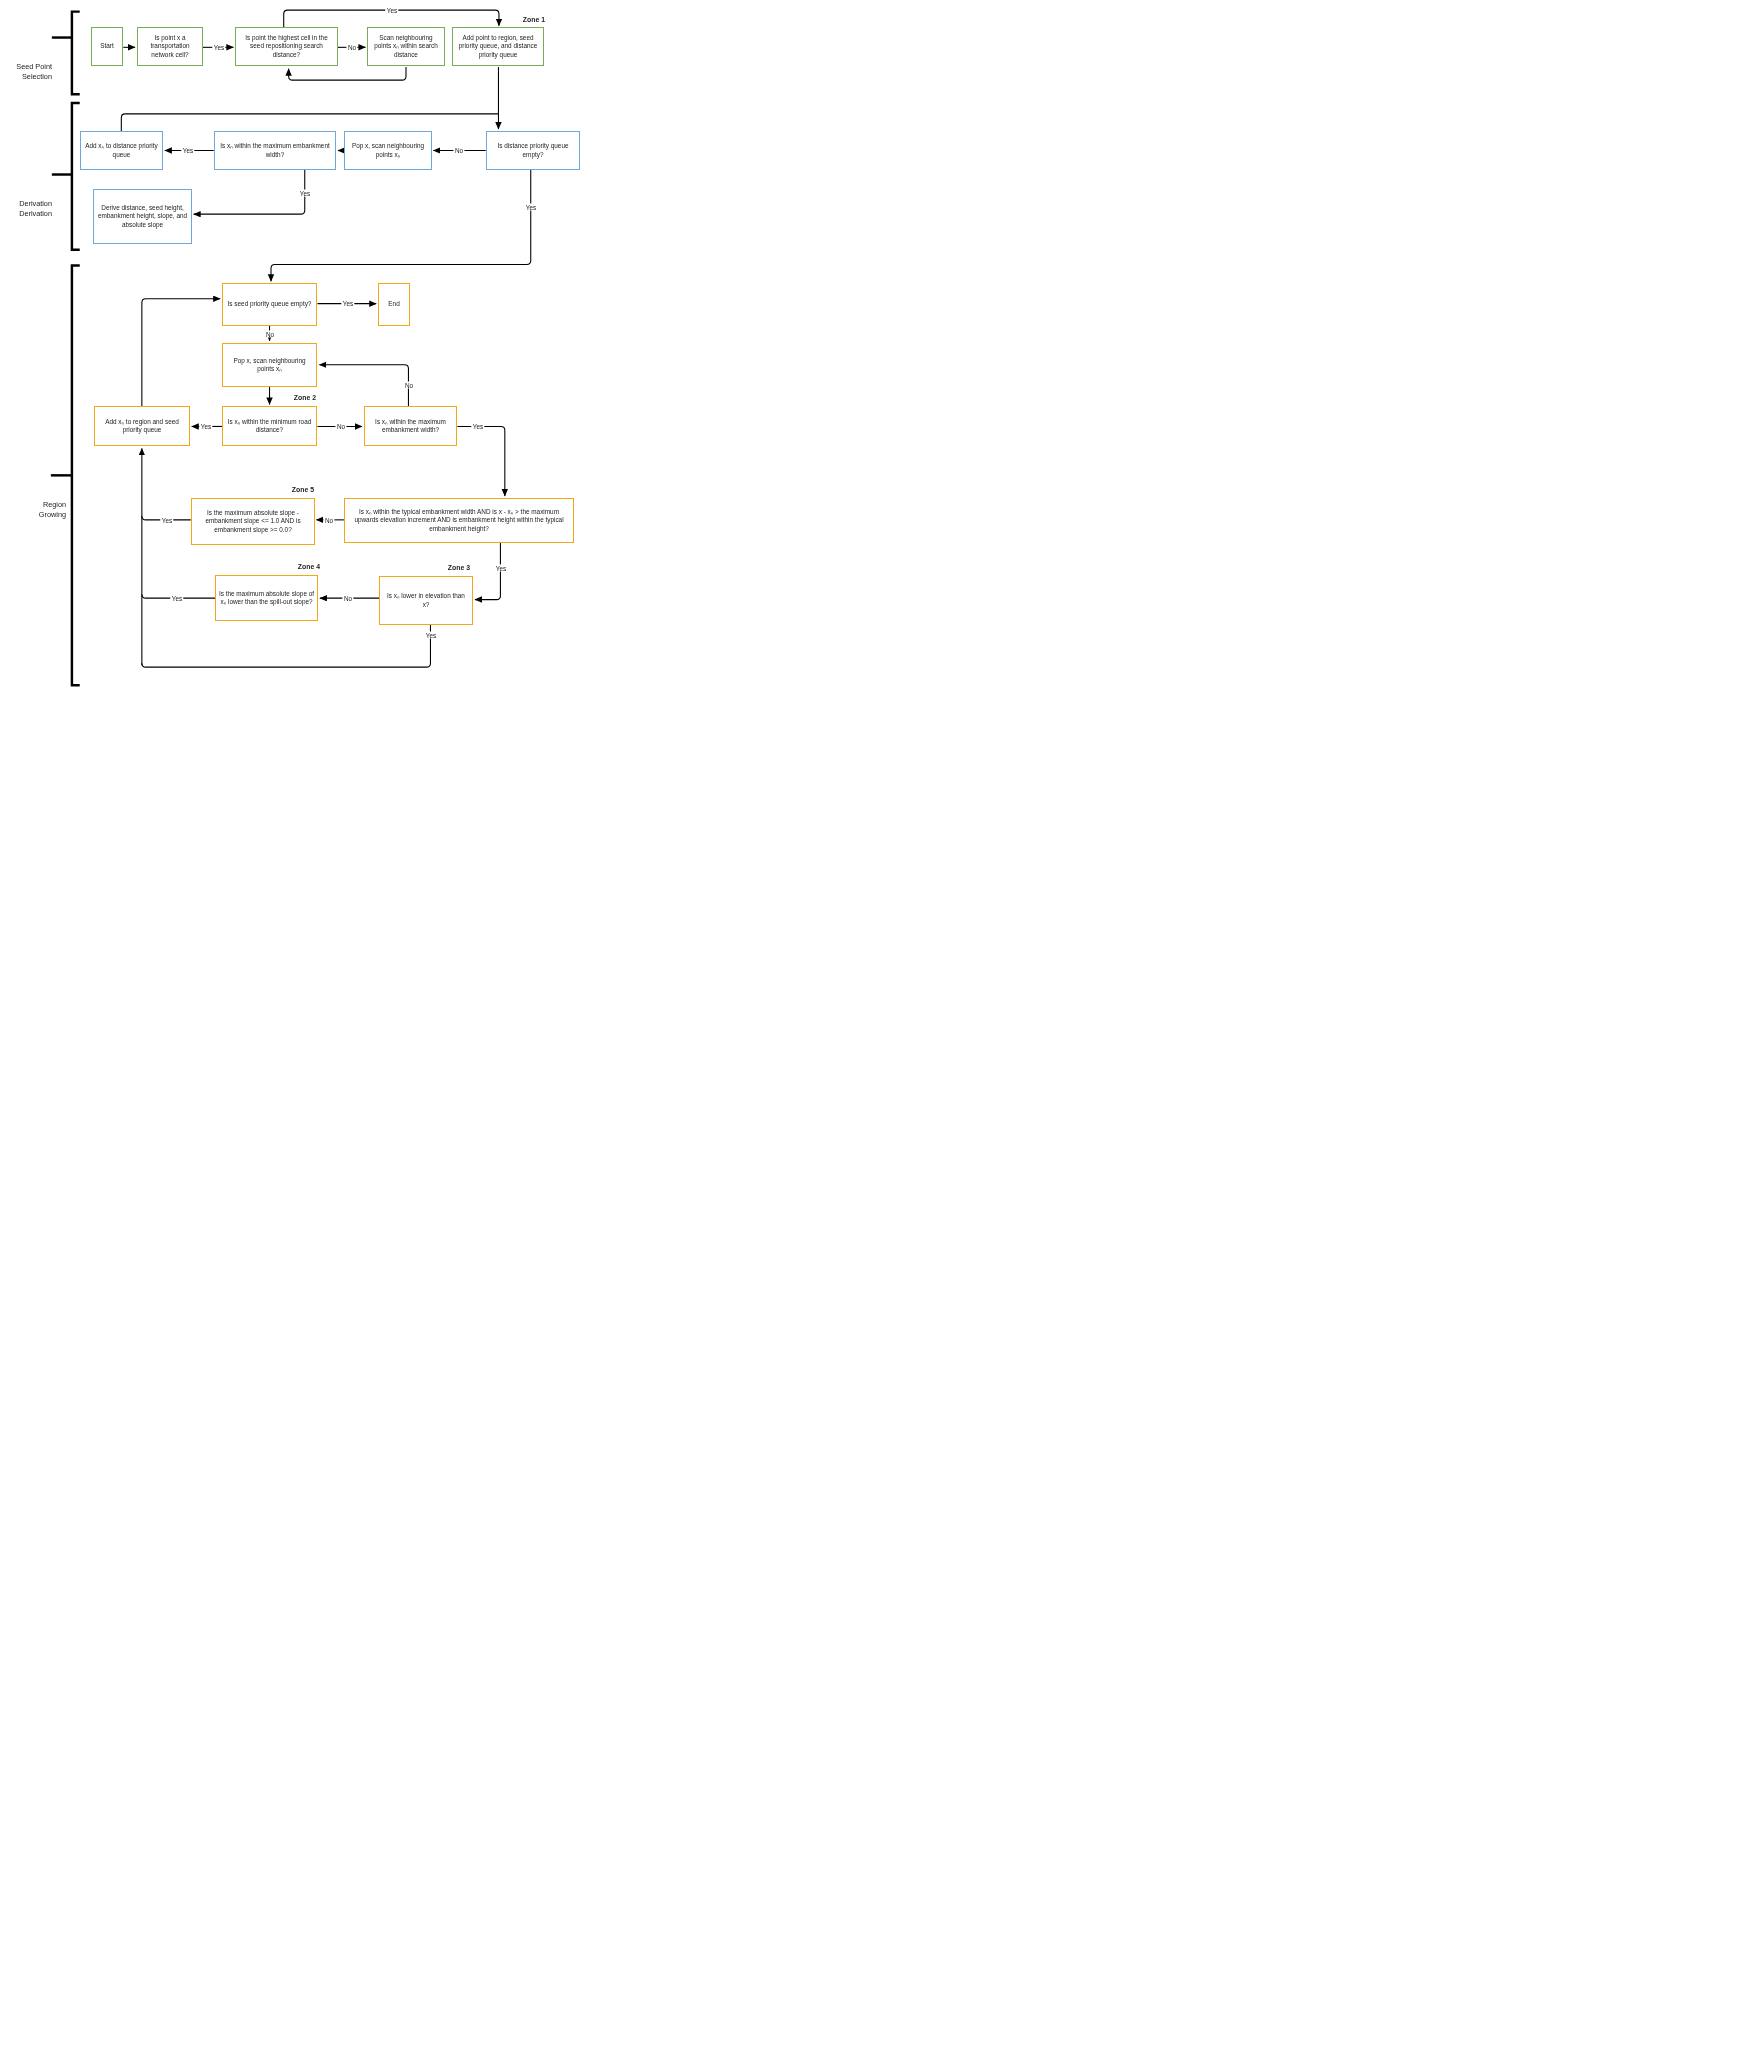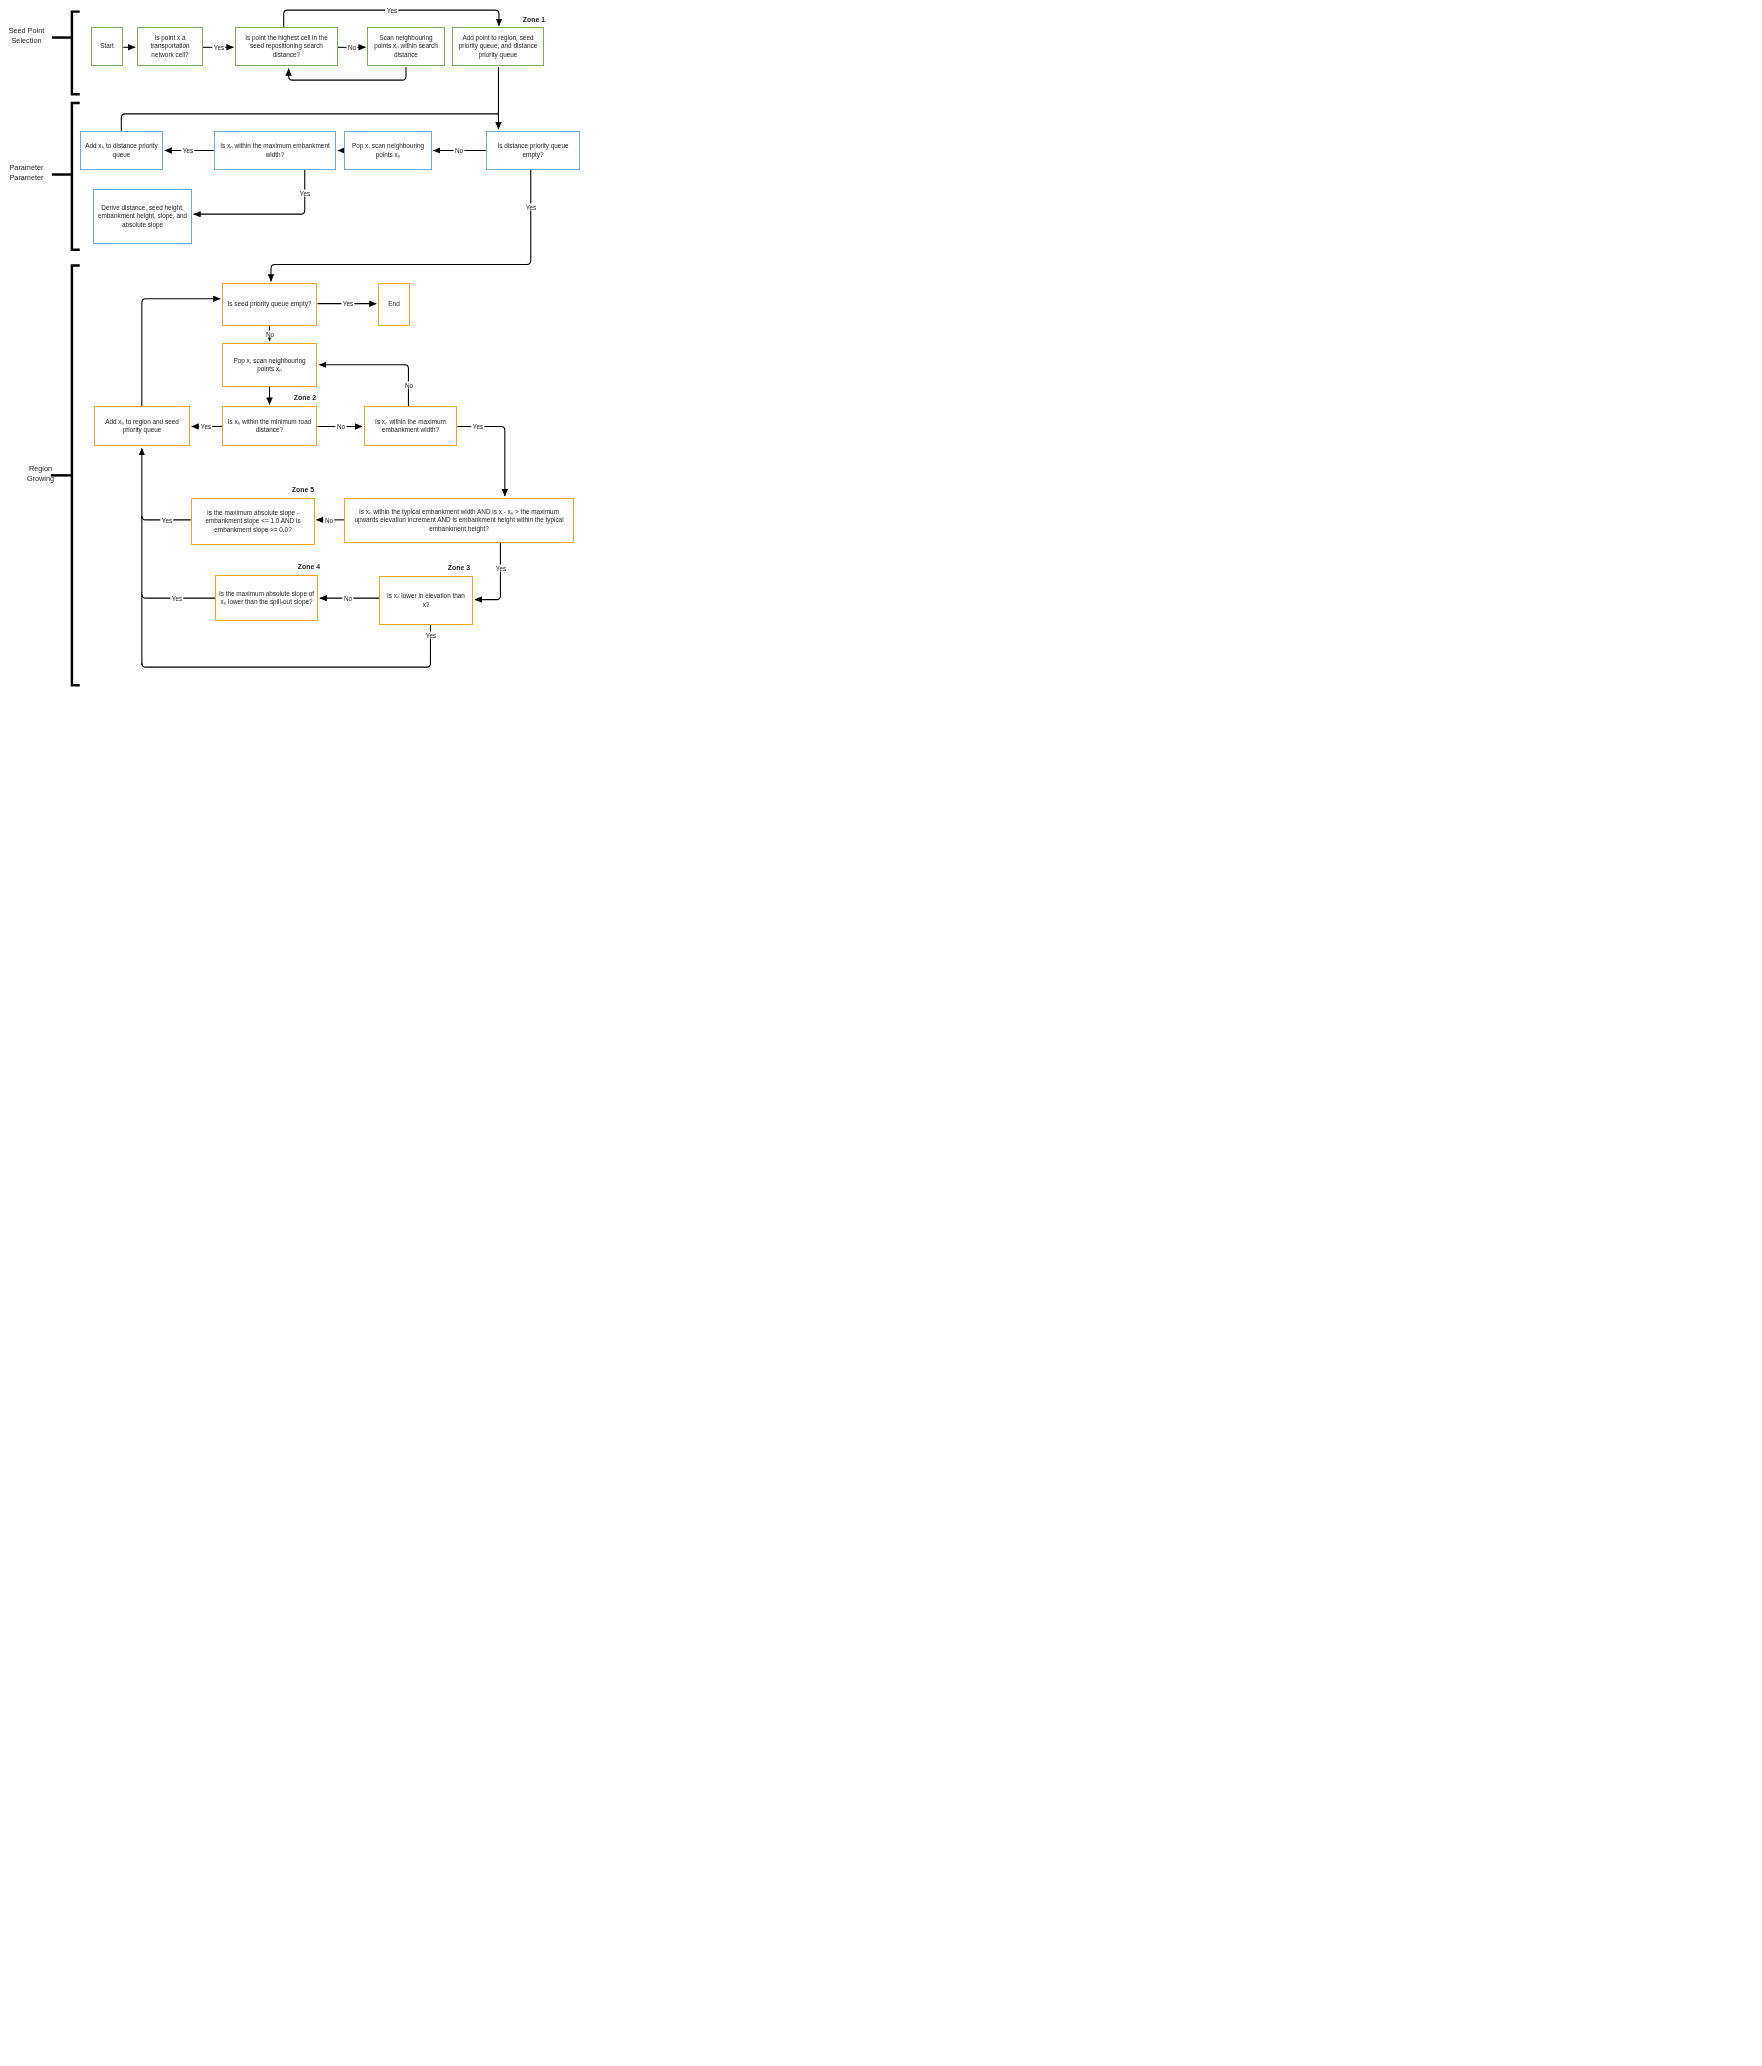"Seed Point Selection" .slabel { margin-top: none -> 36px; text-align: center -> right }
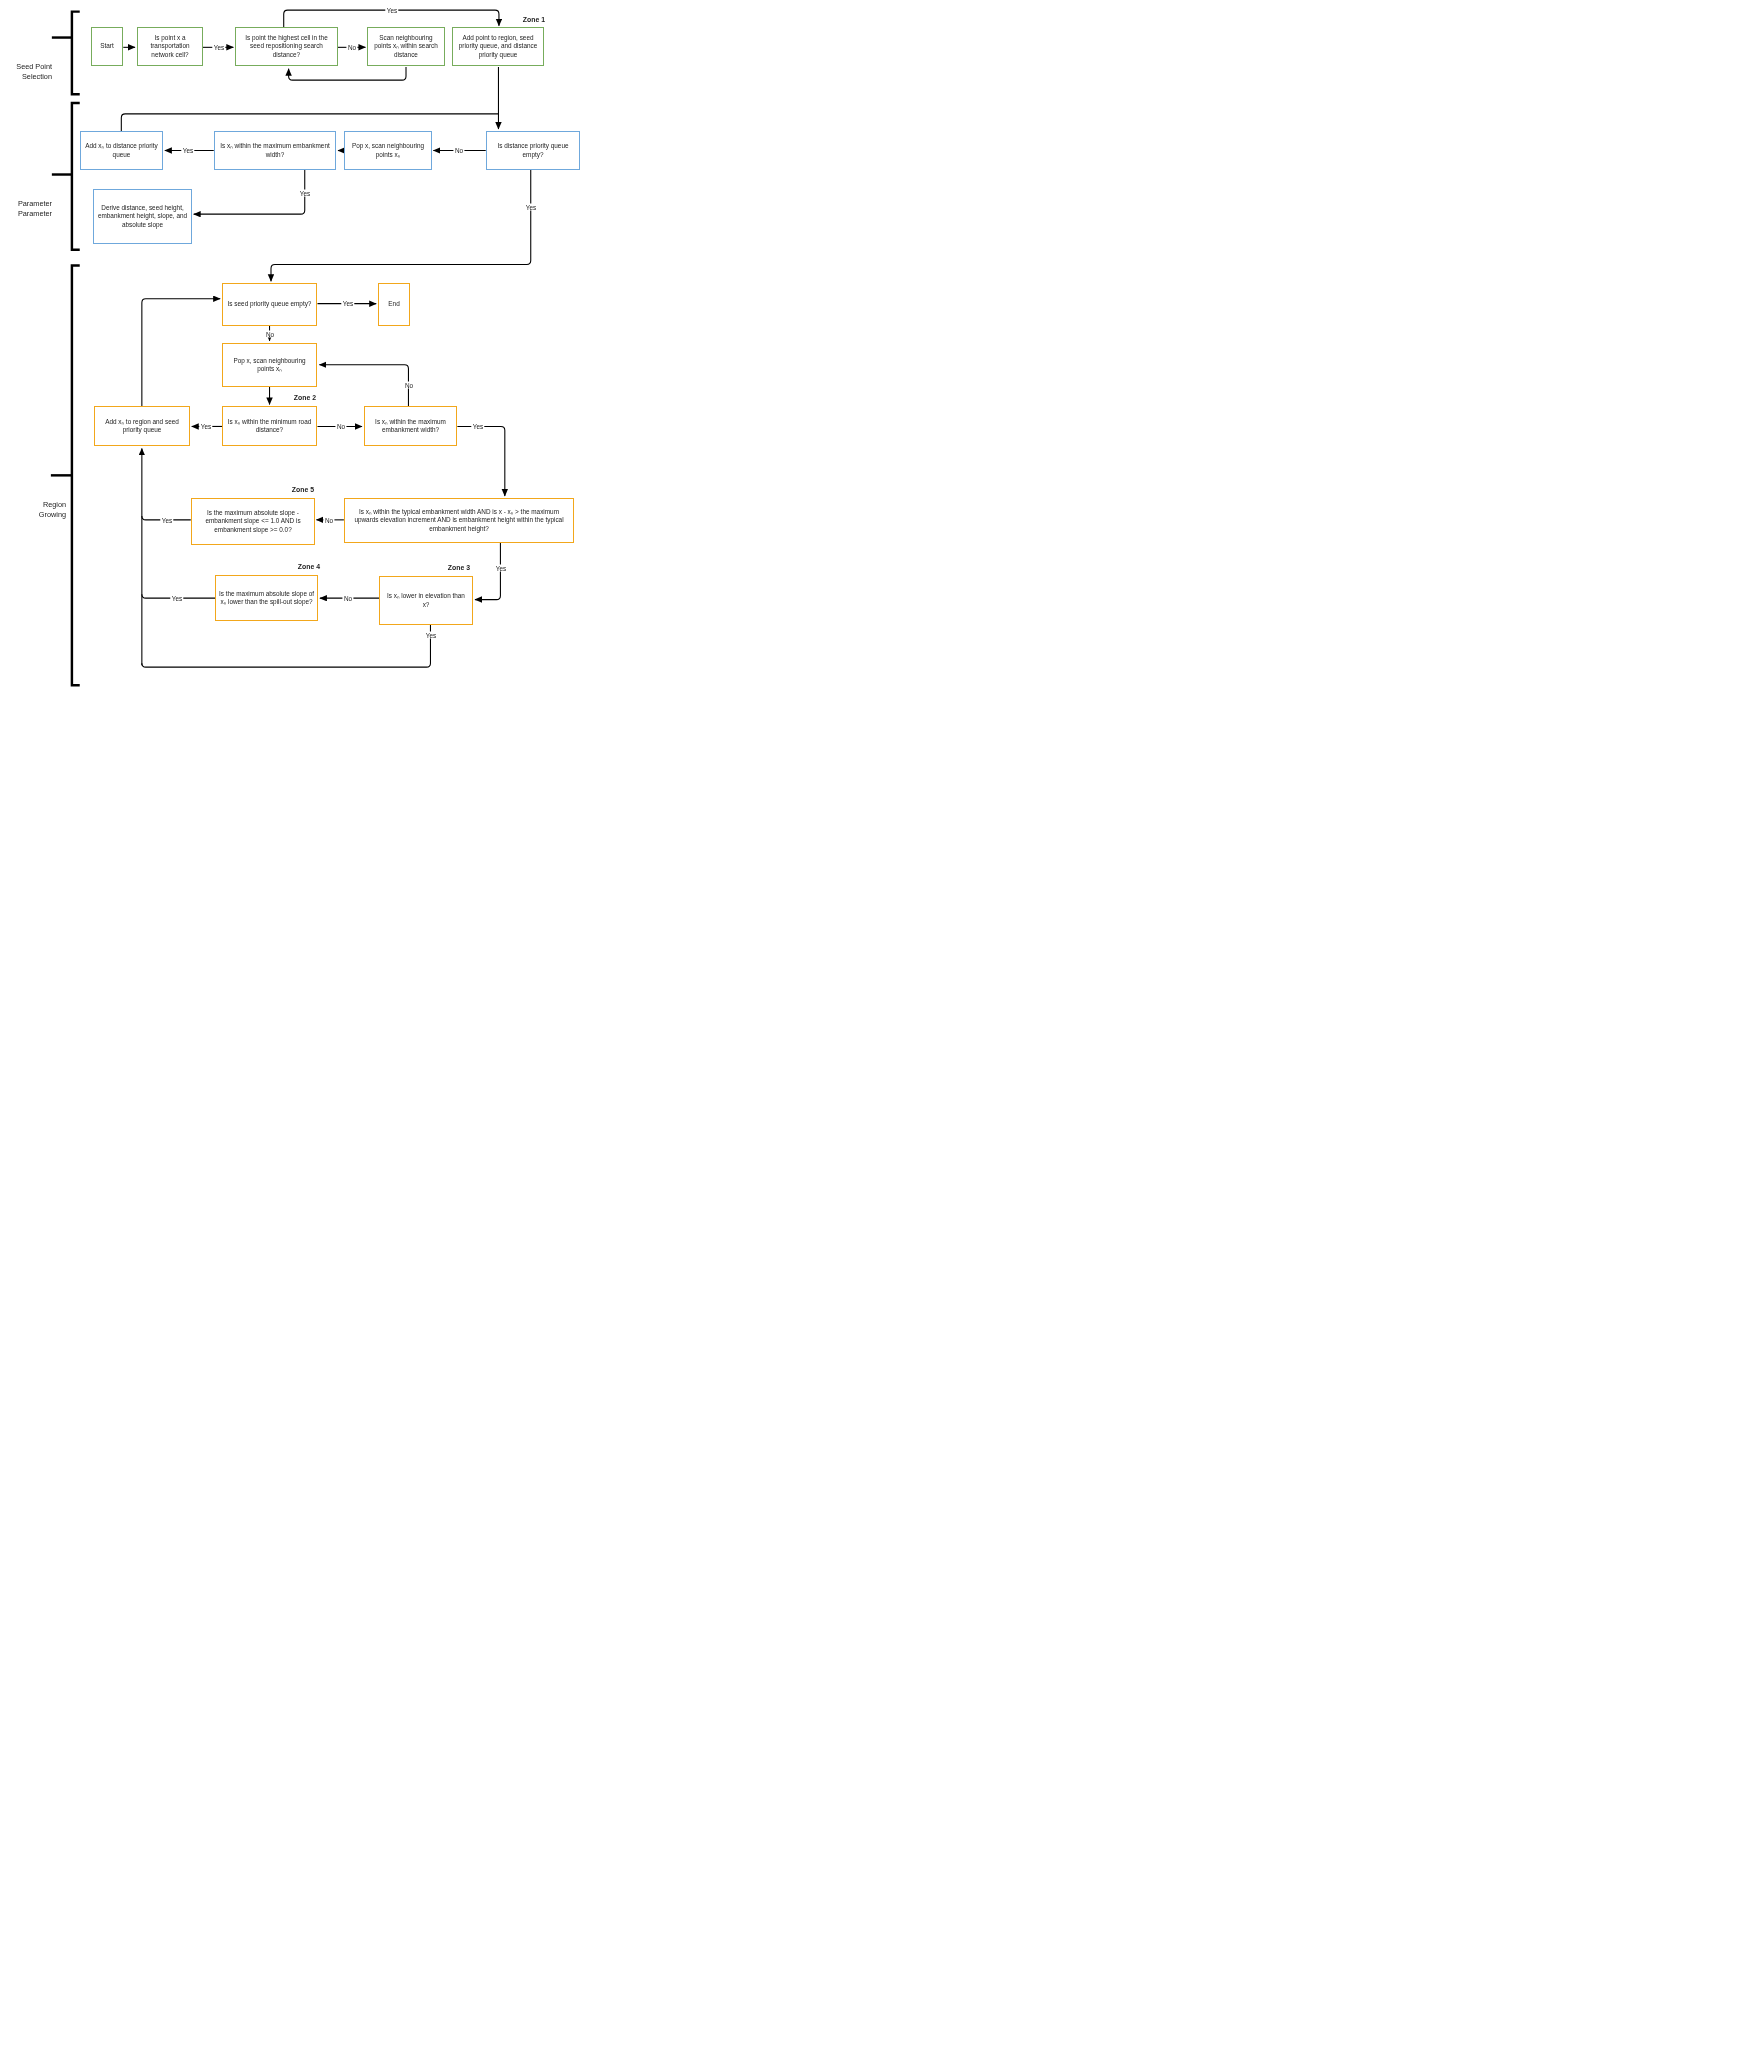"Parameter Parameter" div.slabel { text: Parameter Parameter -> Derivation Derivation }
